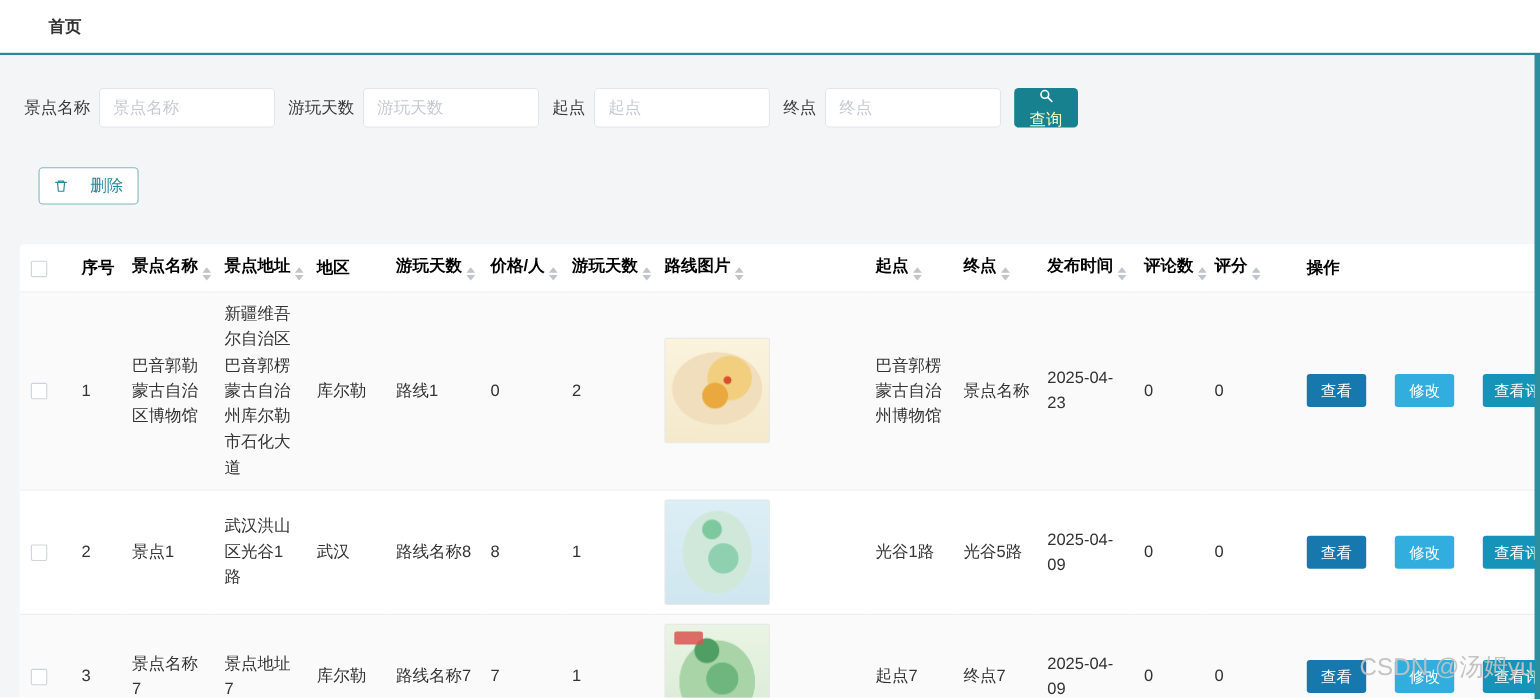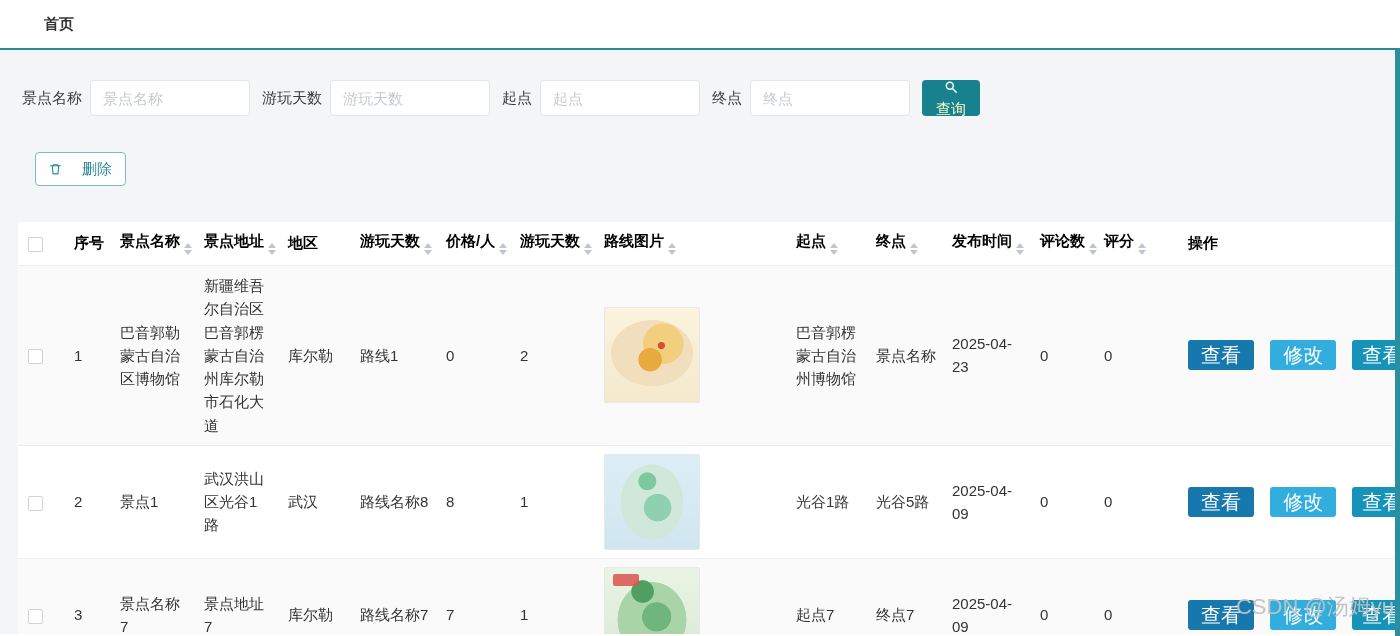"查看" .btn { font-size: 20px -> 14px; margin-right: 12px -> 22px }
